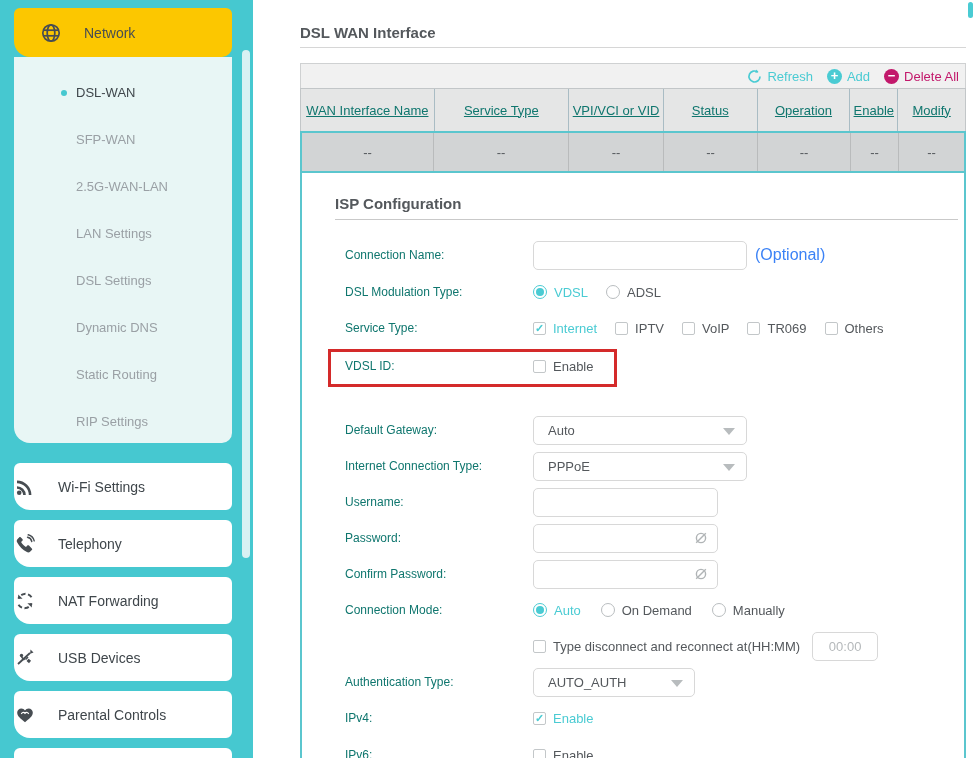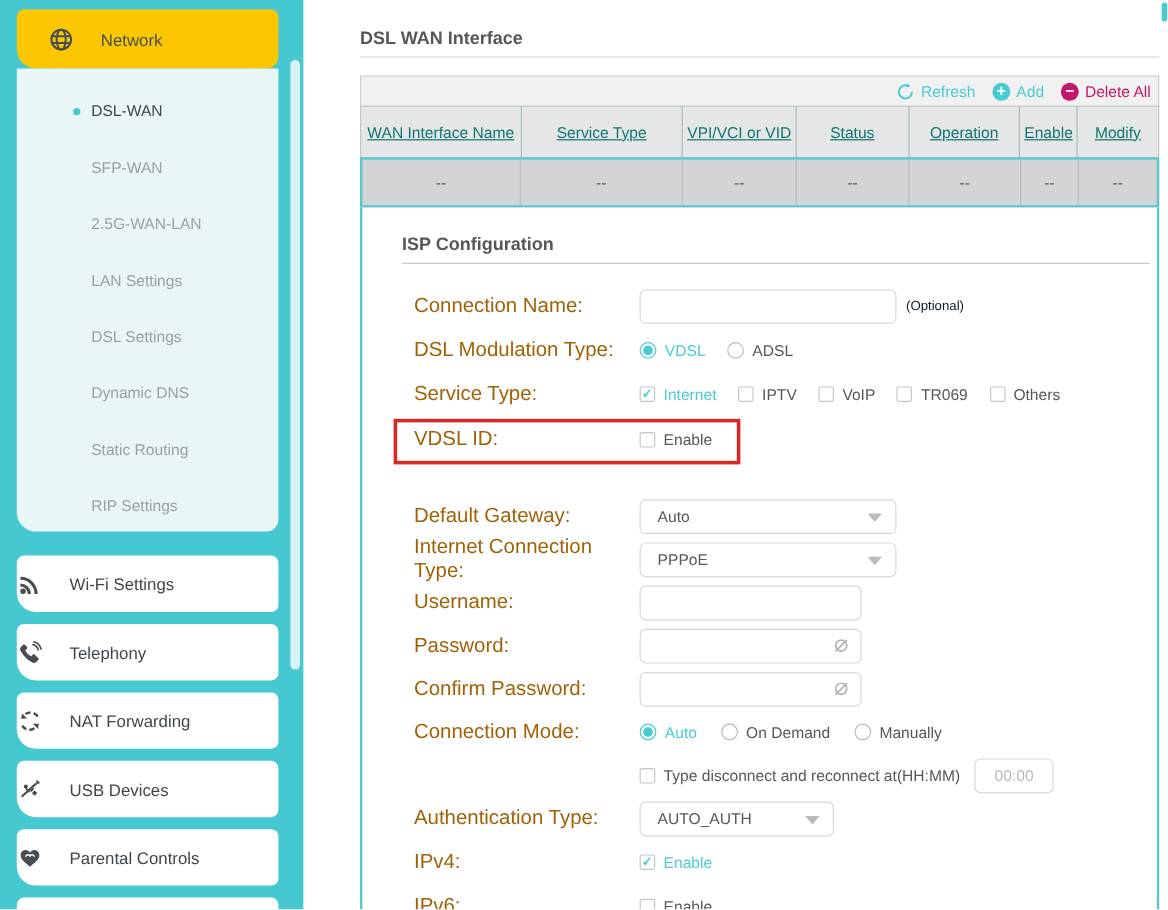"Connection Name:" .flabel { color: #a16207 -> #0f766e; font-size: 17px -> 12px }
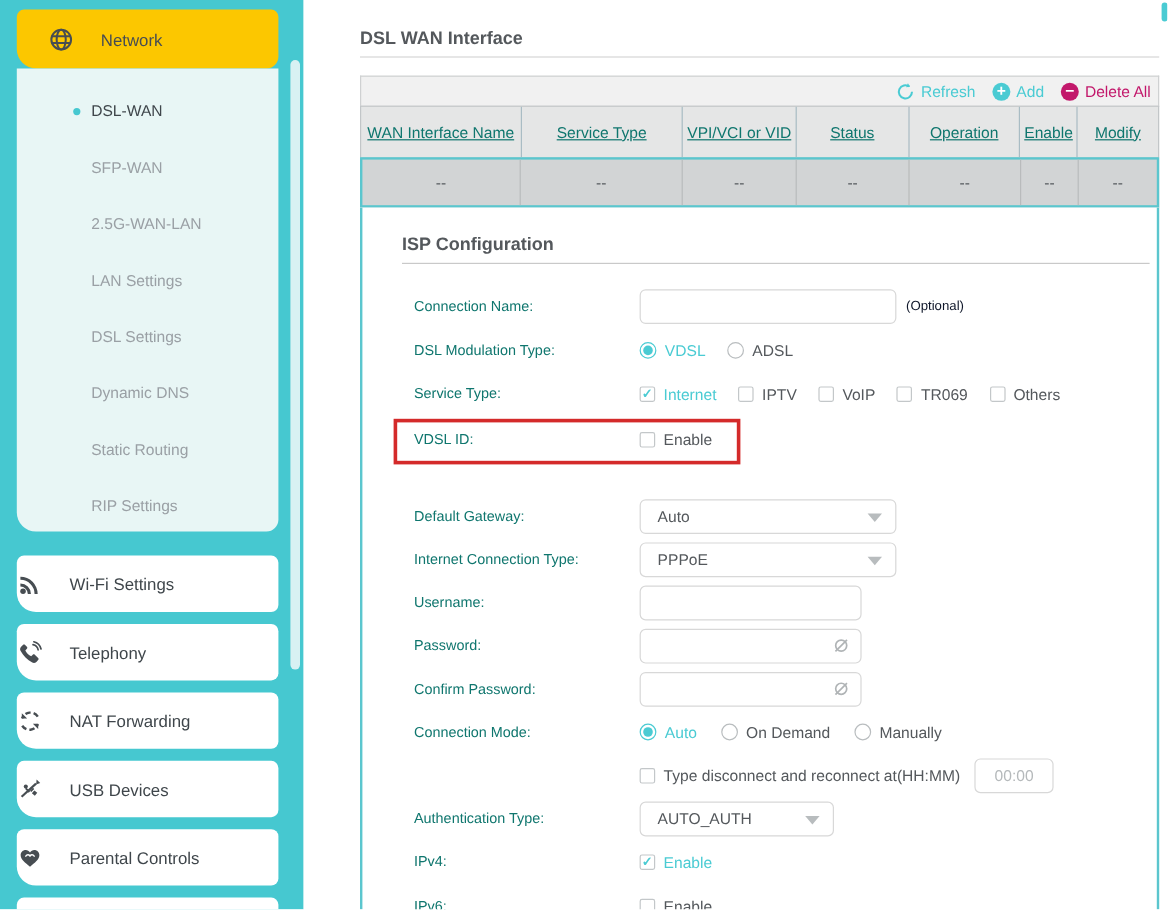"(Optional)" .note { color: #0f172a -> #3b82f6; font-size: 11px -> 16px }
